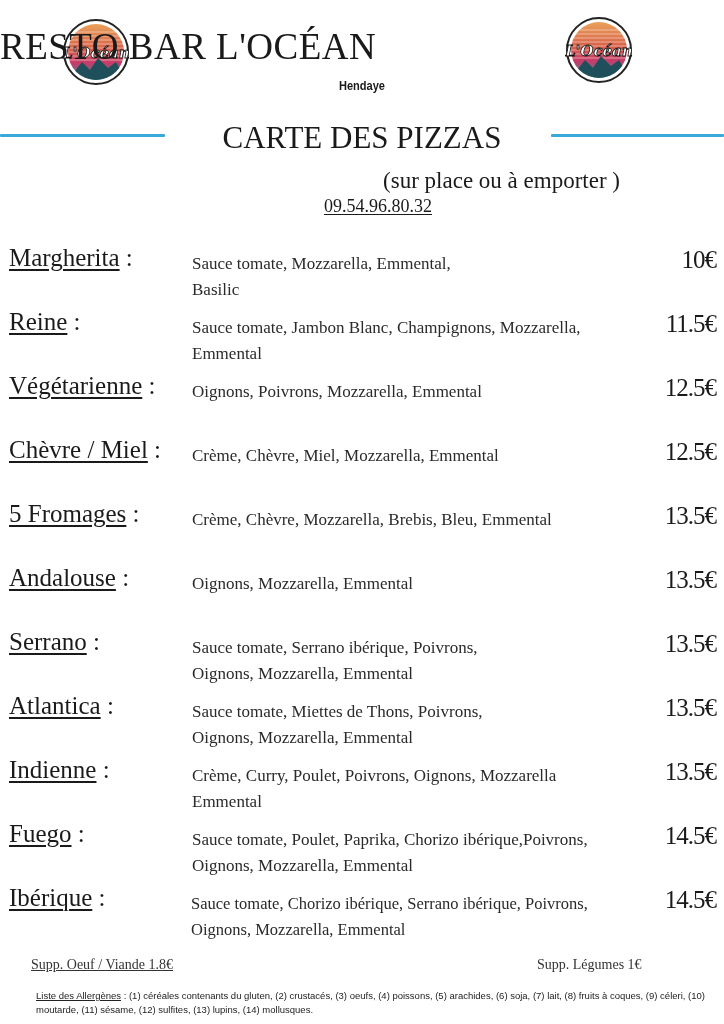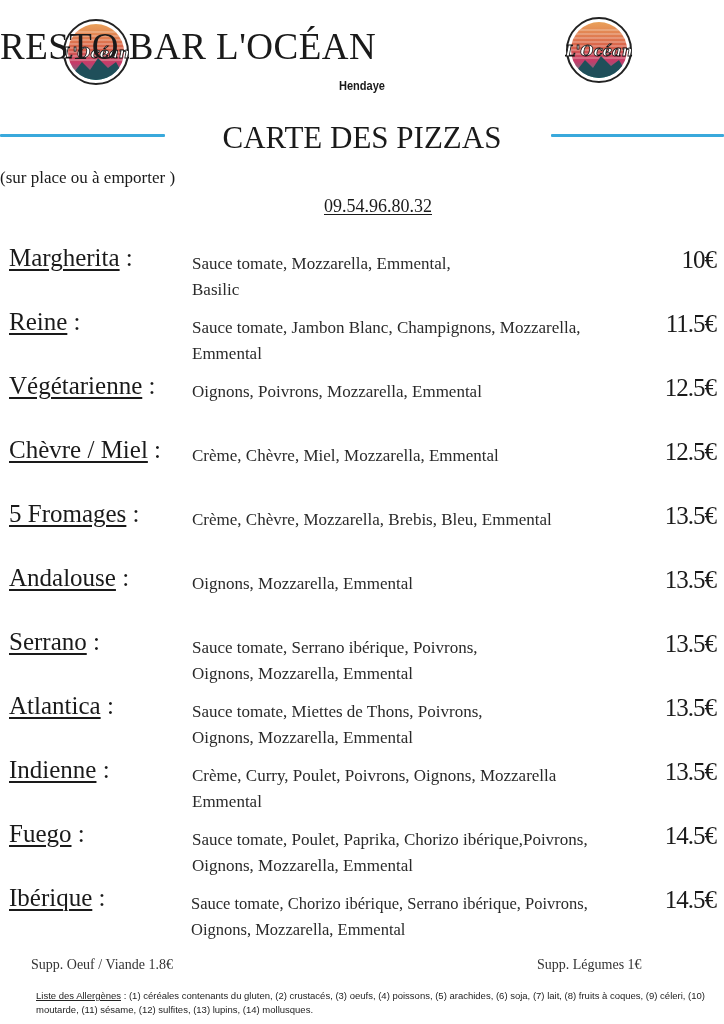"(sur place ou à emporter" .section-sub { font-size: 17px -> 23px; text-align: left -> right }
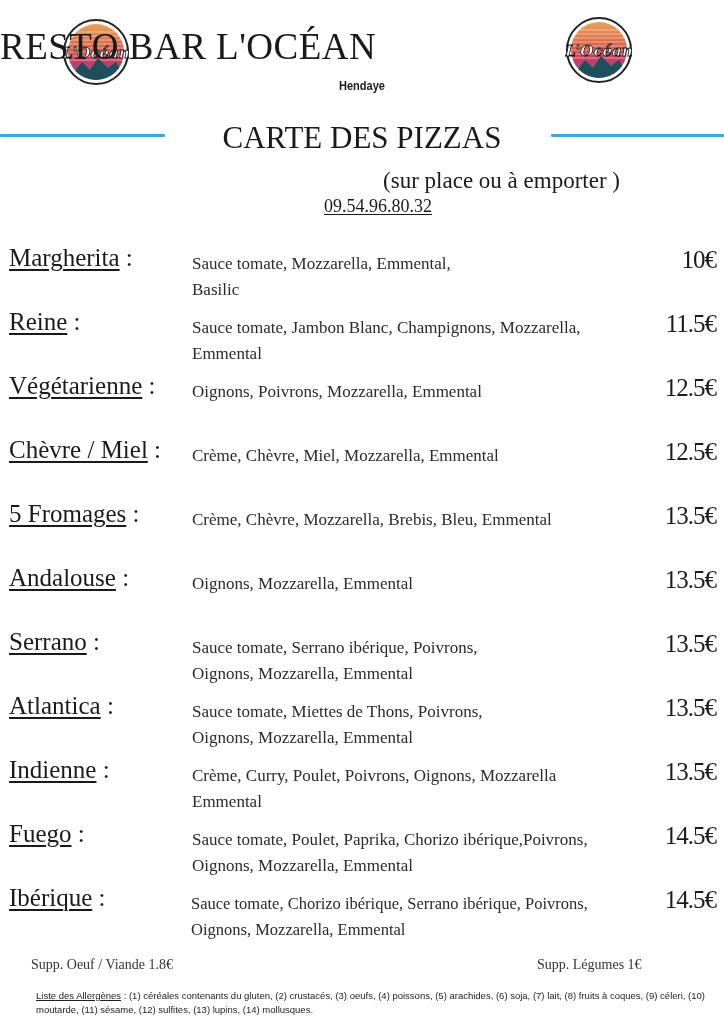"Supp. Oeuf / Viande 1.8€" .supp-left { text-decoration: none -> underline }
